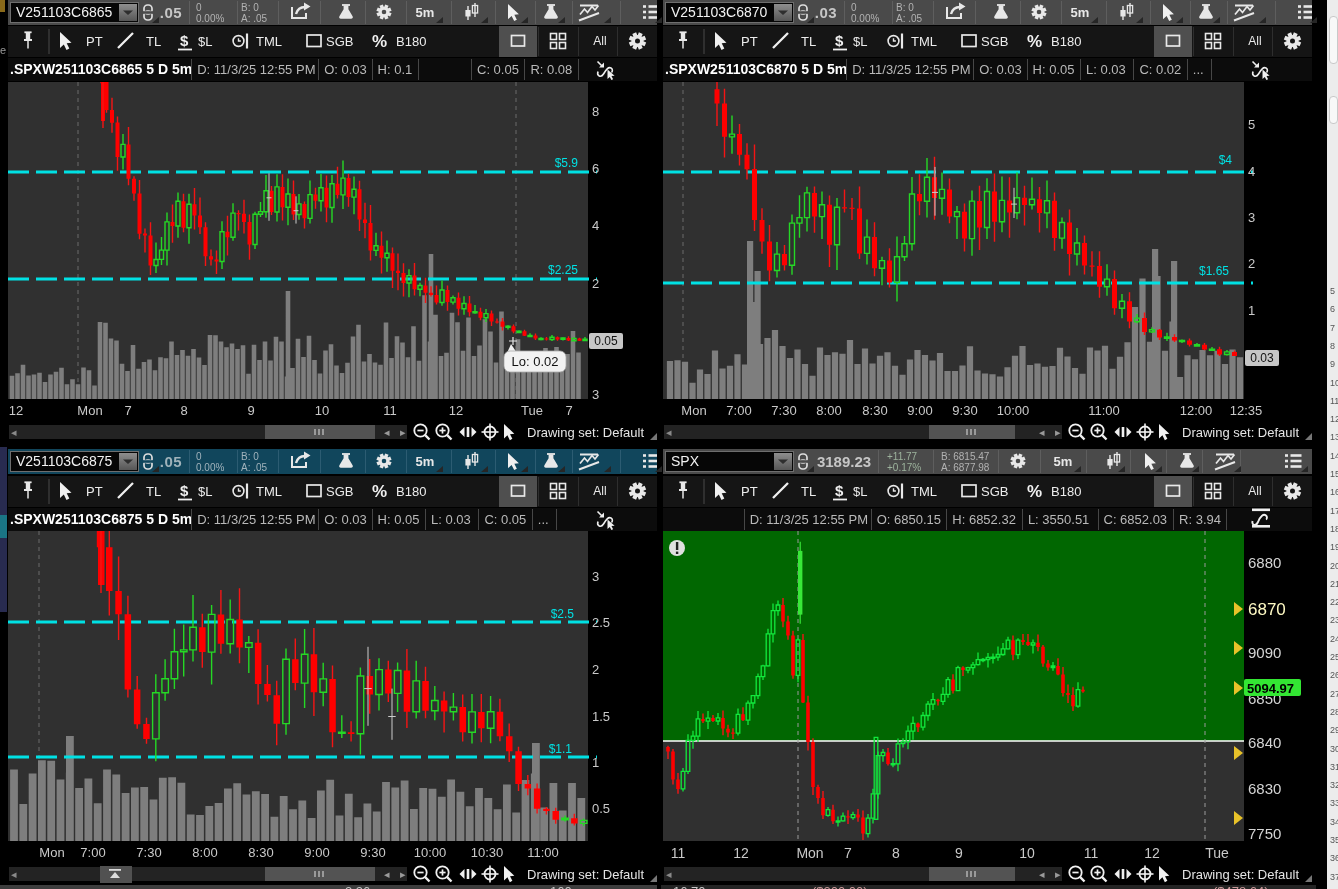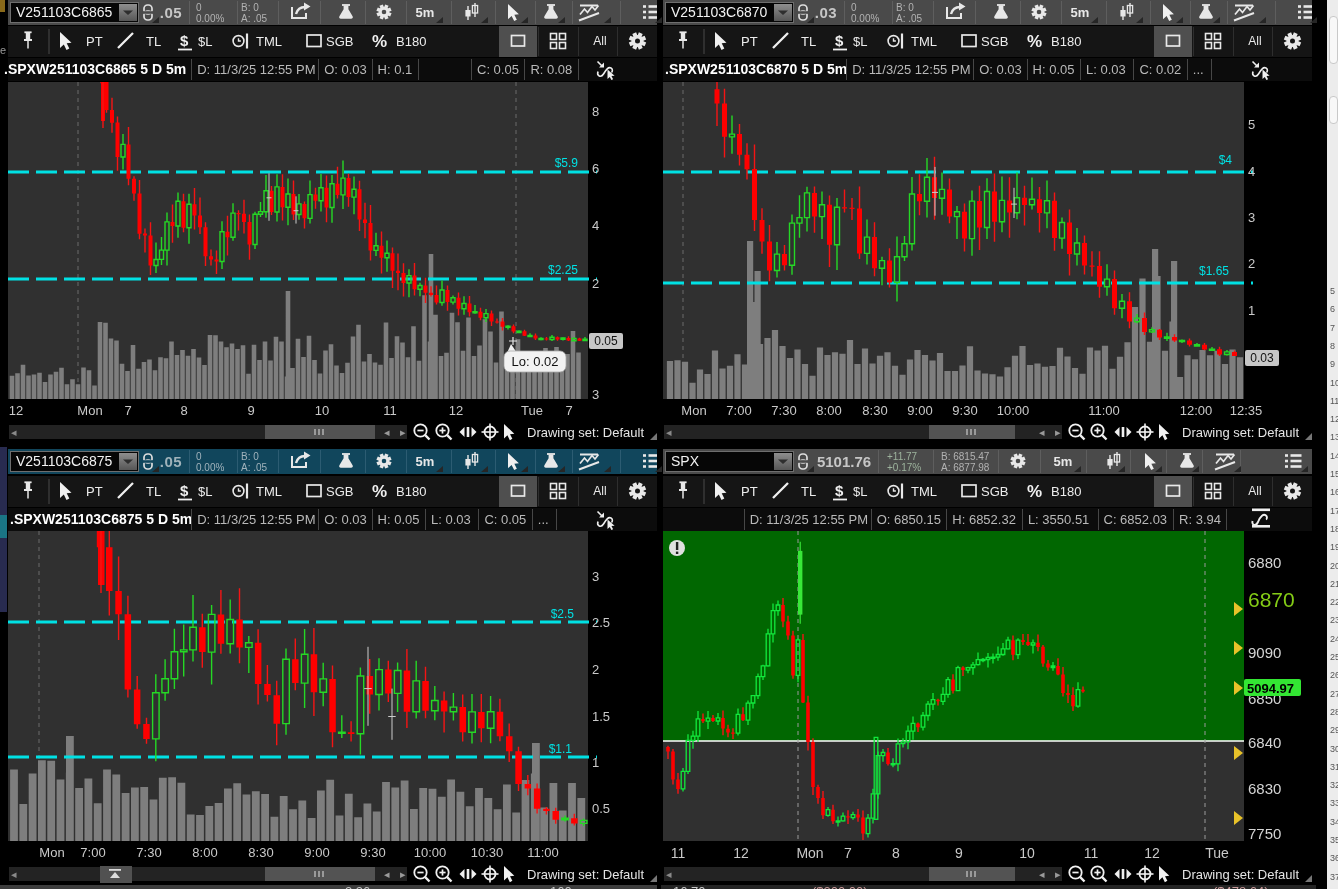".SPXW251103C6865 5 D 5m" div.abs { left: 4px -> 10px }
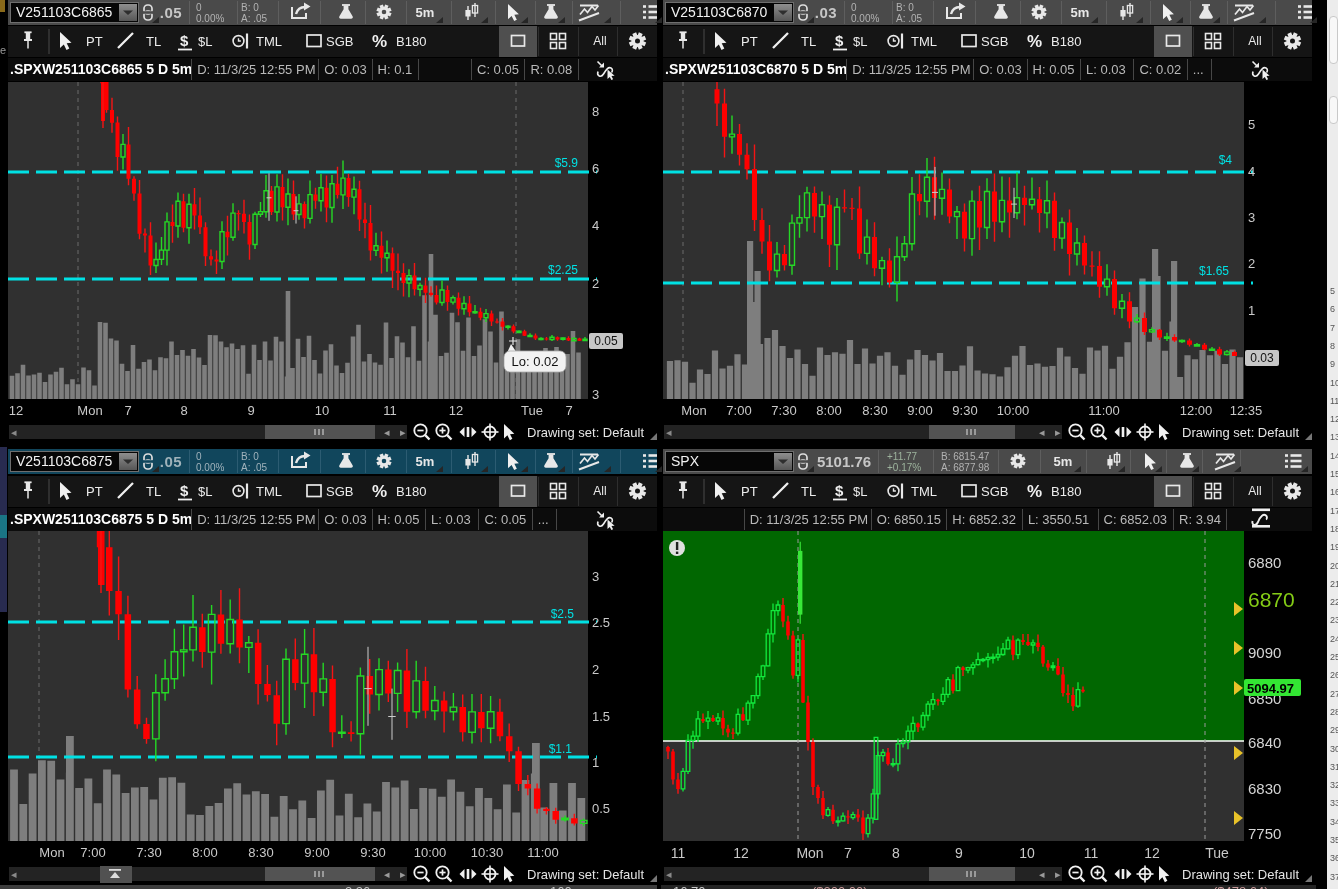"5101.76" div.abs { text: 5101.76 -> 3189.23 }
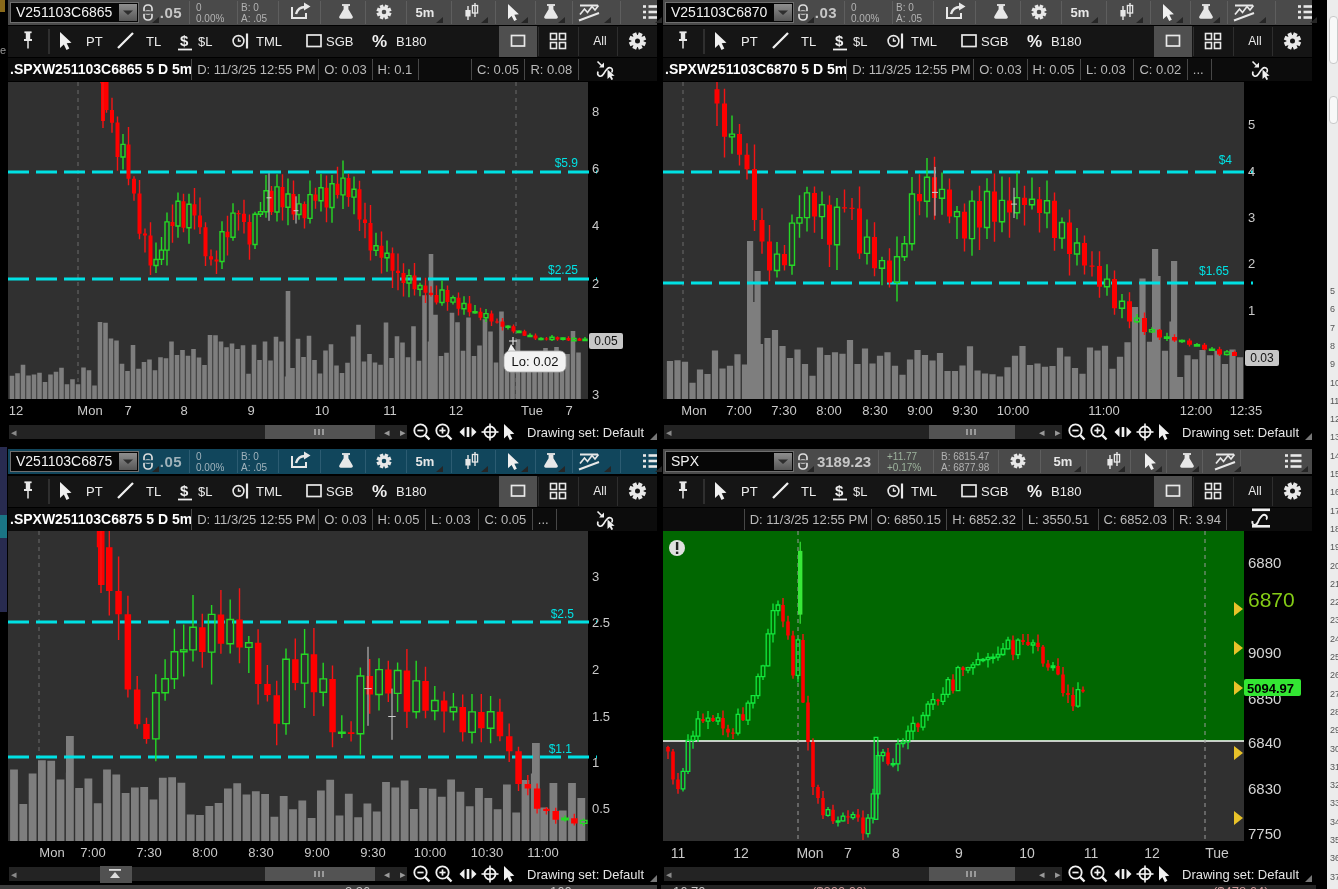"6870" div.abs { color: #84cc16 -> #fef9c3; font-size: 21px -> 17px; top: 588px -> 600px }
